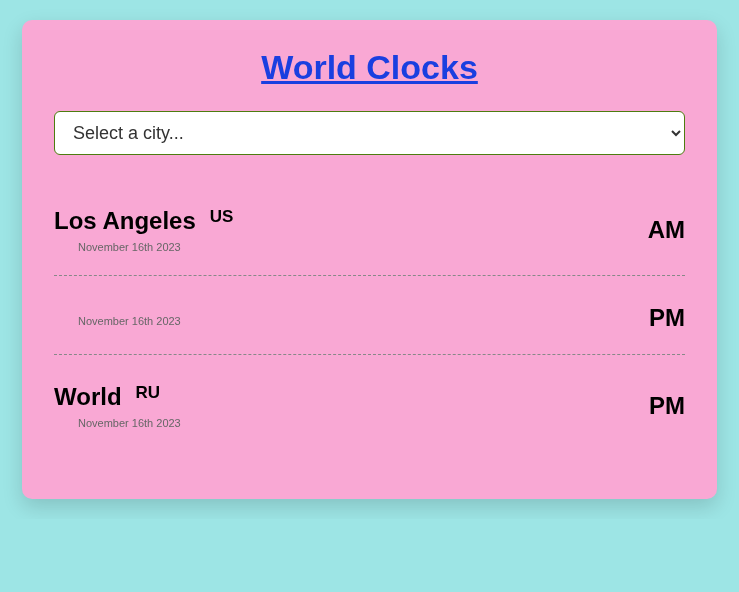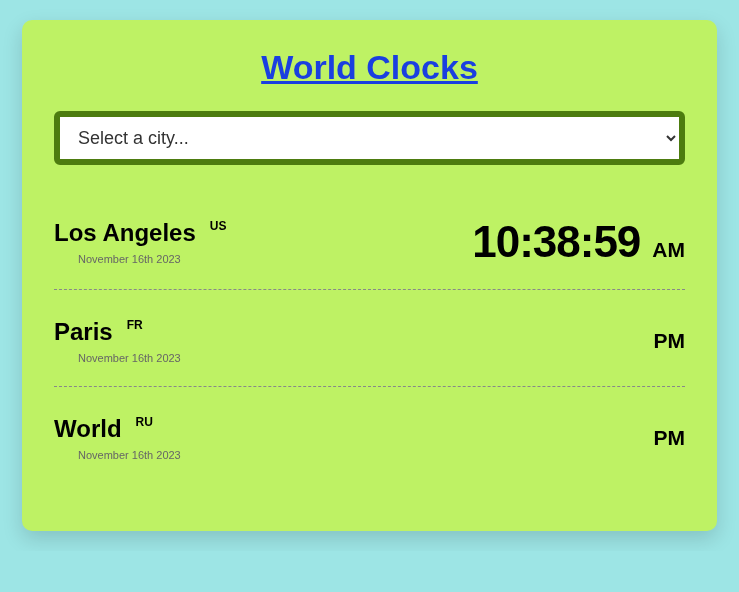"World Clocks" .card { background: #bef264 -> #f9a8d4 }
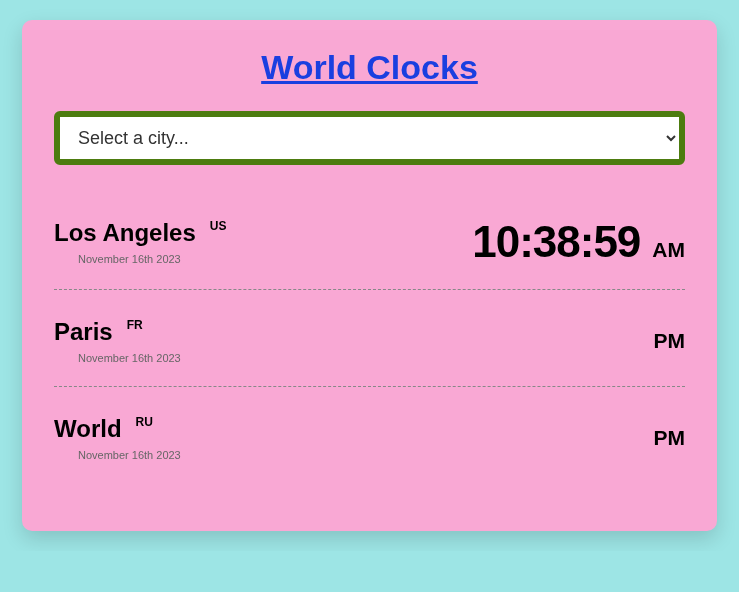"Select a city..." .city-select { border: 6px solid #4d7c0f -> 1px solid #4d7c0f }
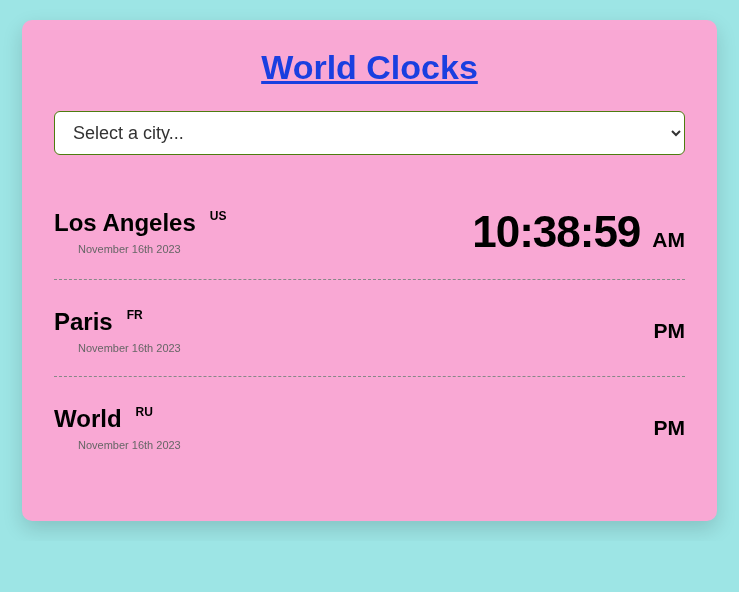"US" .country-code { font-size: 12px -> 17px }
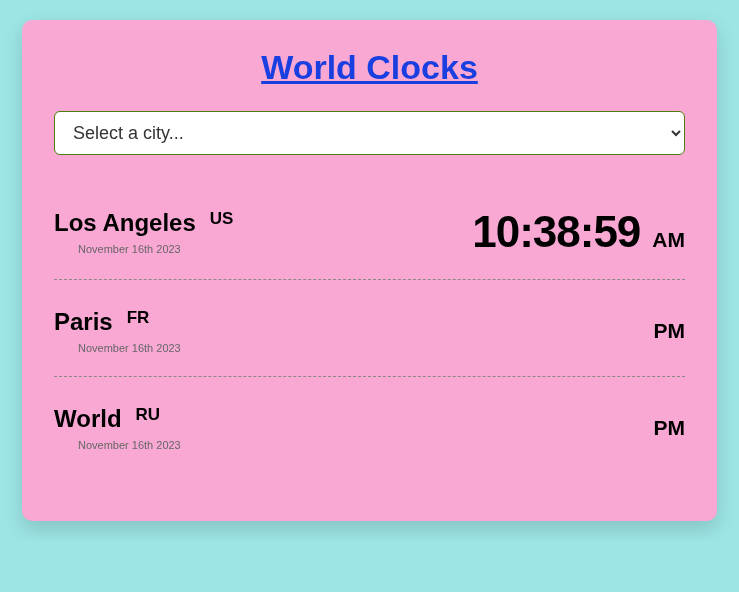"10:38:59" span.time { html: <span>10:38:59</span> -> none }
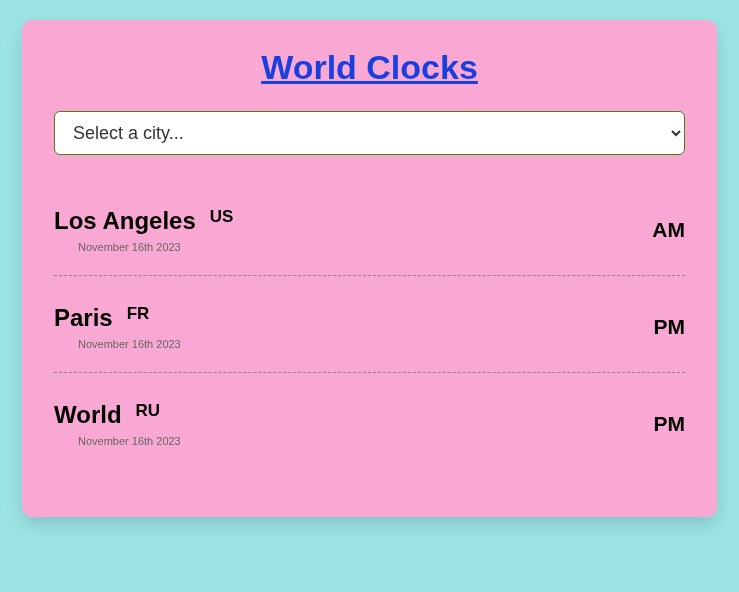"AM" .ampm { font-size: 21px -> 24px }
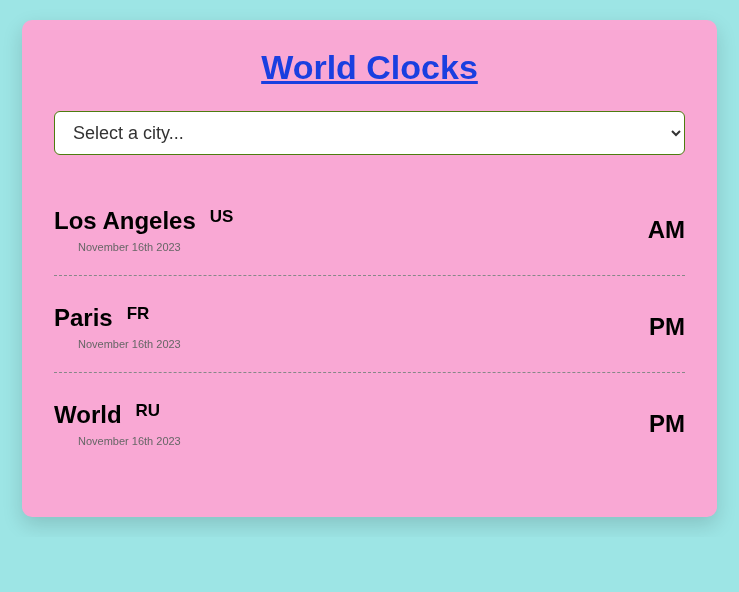"Paris" div.city-line { html: <div> <span>Paris</span> <span>FR</span> </div> -> none }
